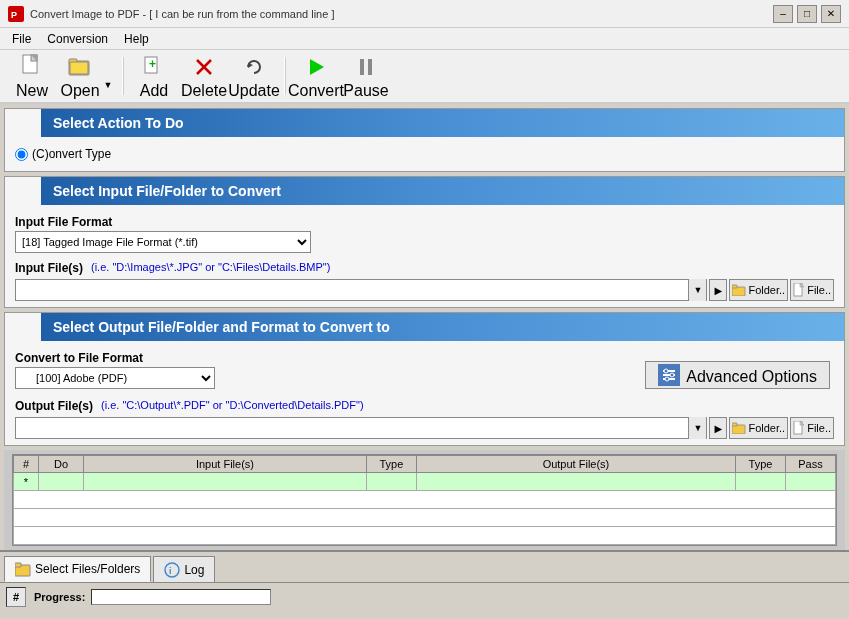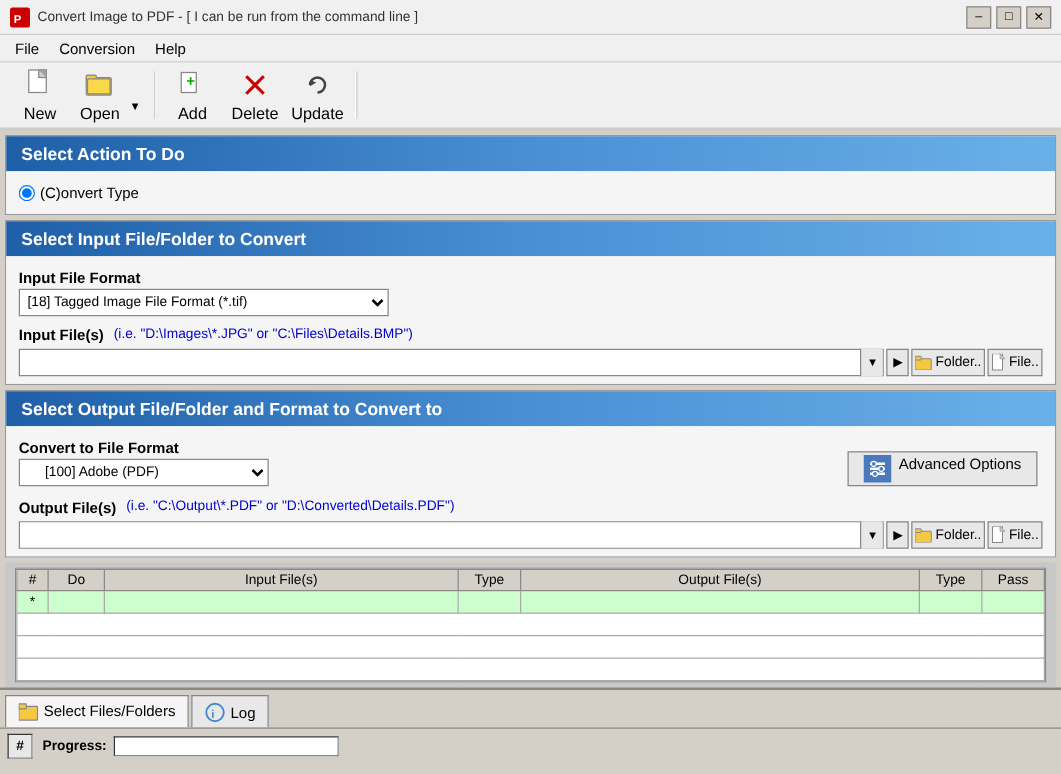"New" .toolbar-btn-label { font-size: 13px -> 16px }
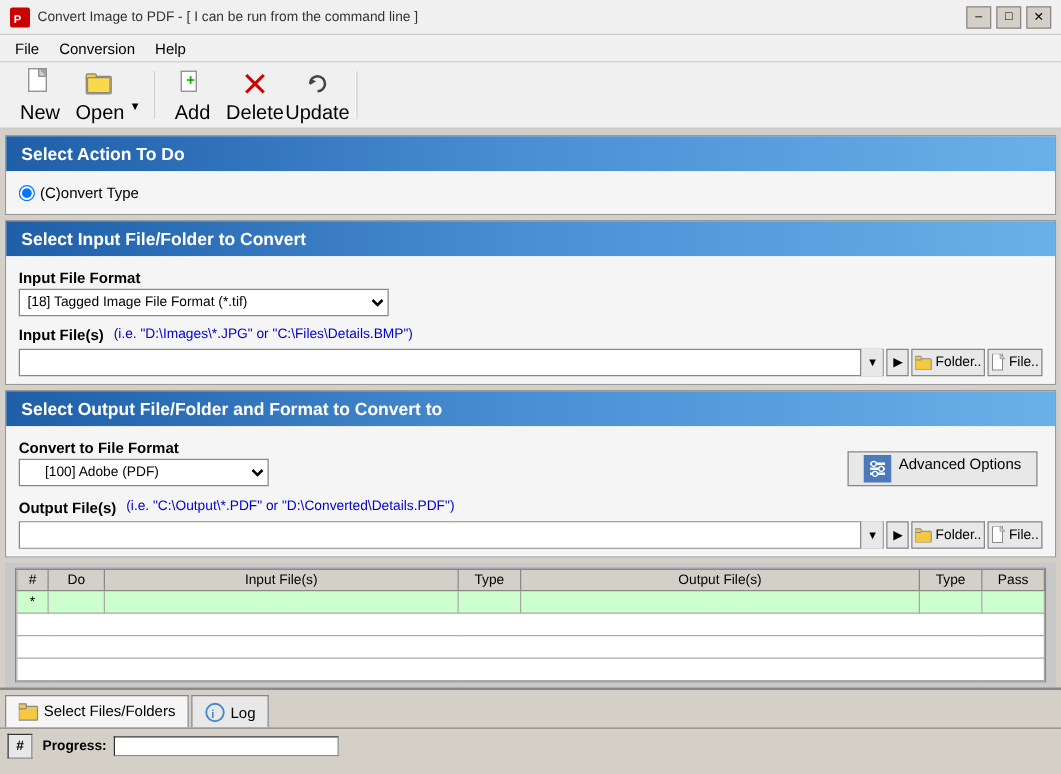"Convert" div.toolbar-btn { html: none -> <div> <div> <svg> <polygon></polygon> </svg> </div> <span>Convert</span> </div> }
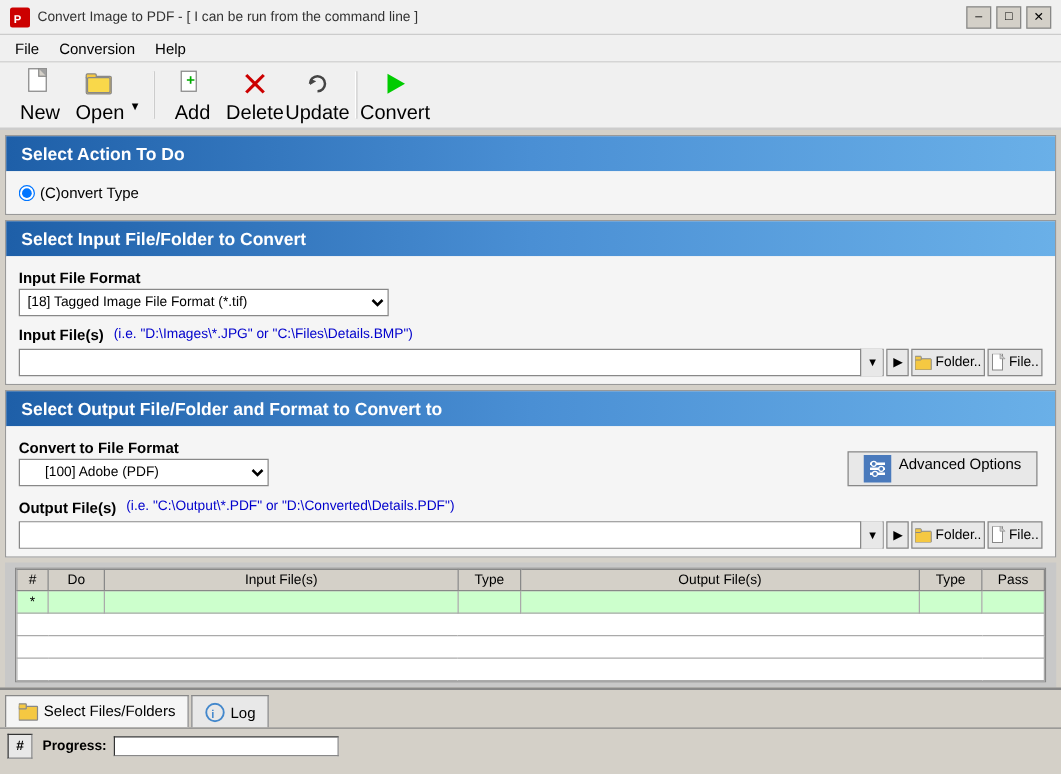"Pause" div.toolbar-btn { html: none -> <div> <div> <svg> <rect></rect> <rect></rect> </svg> </div> <span>Pause</span> </div> }
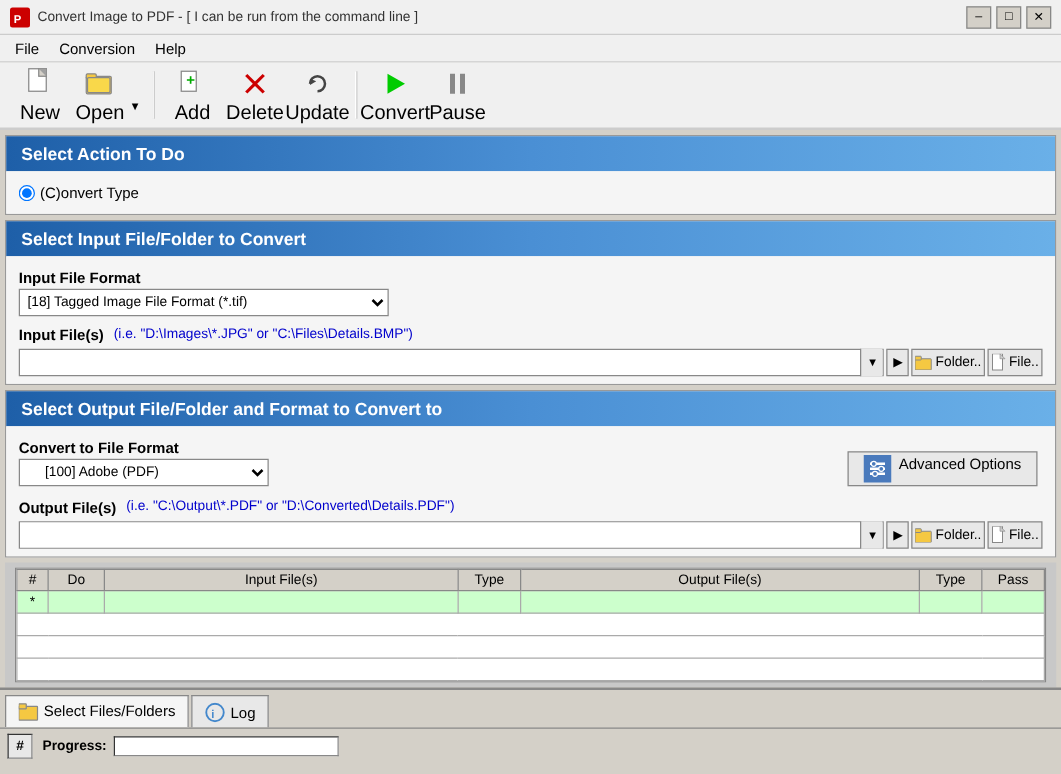"Select Action To Do" .section-header { margin-left: none -> 36px }
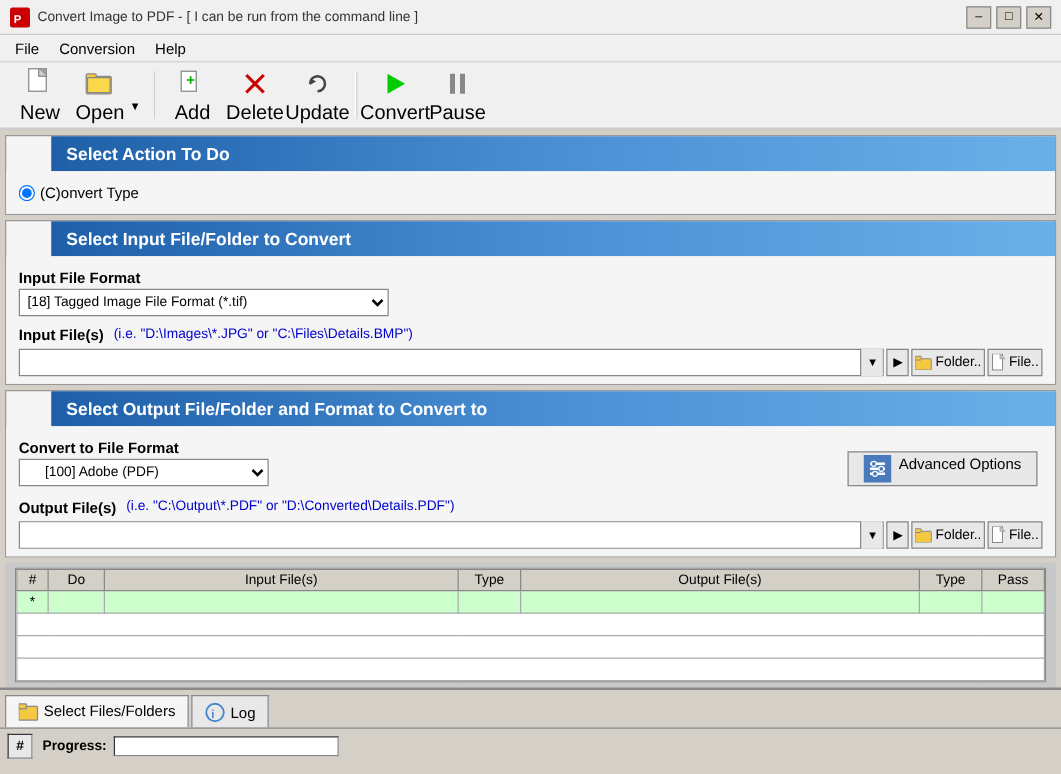"Advanced Options" .advanced-btn { align-items: flex-start -> flex-end; font-size: 12px -> 16px }
